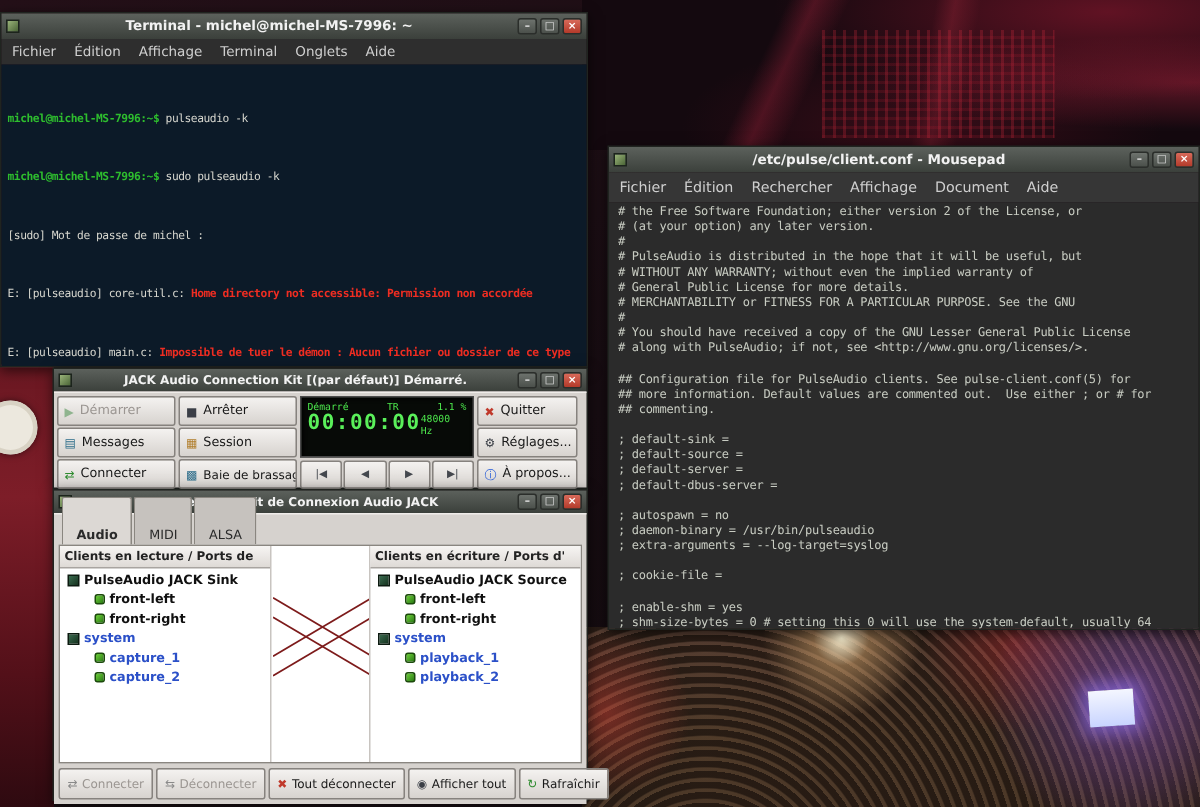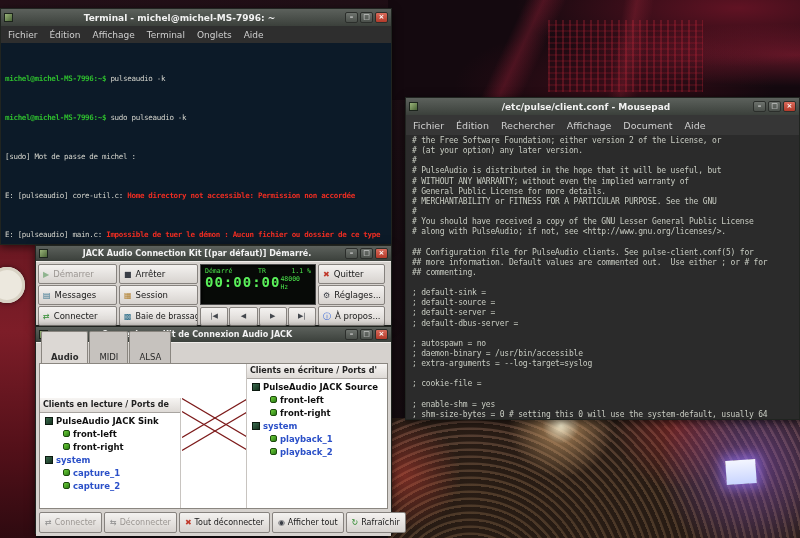"; daemon-binary = /usr/bin/accessible" div.eline { text: /usr/bin/accessible -> /usr/bin/pulseaudio }
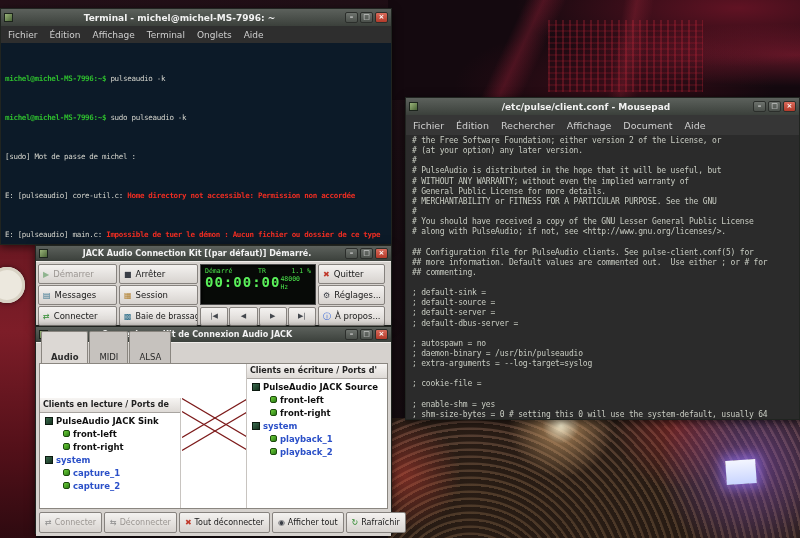"Clients en lecture / Ports" .panel.left { margin-top: 34px -> none }
